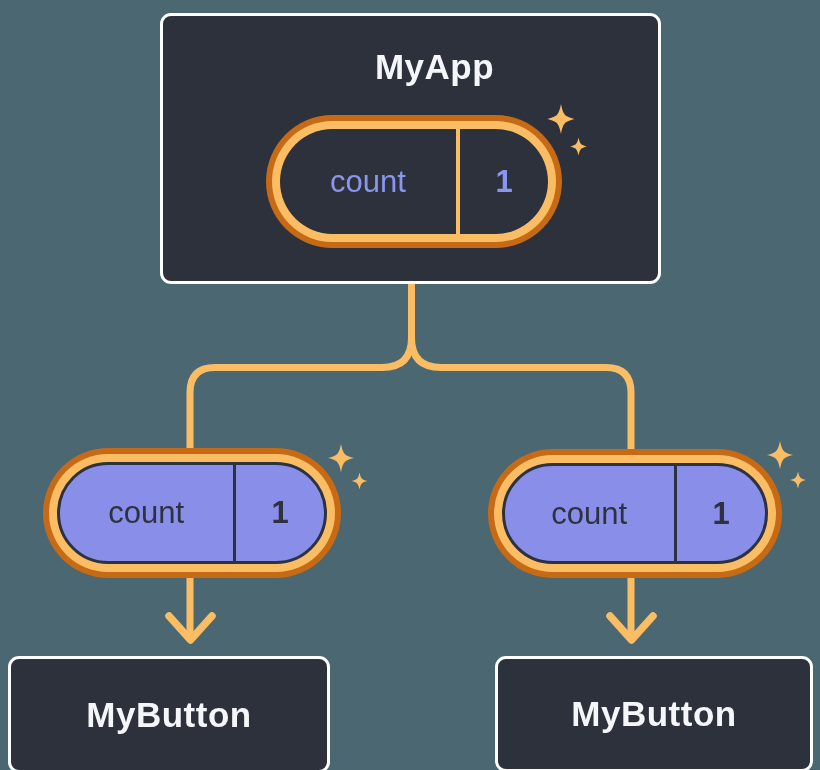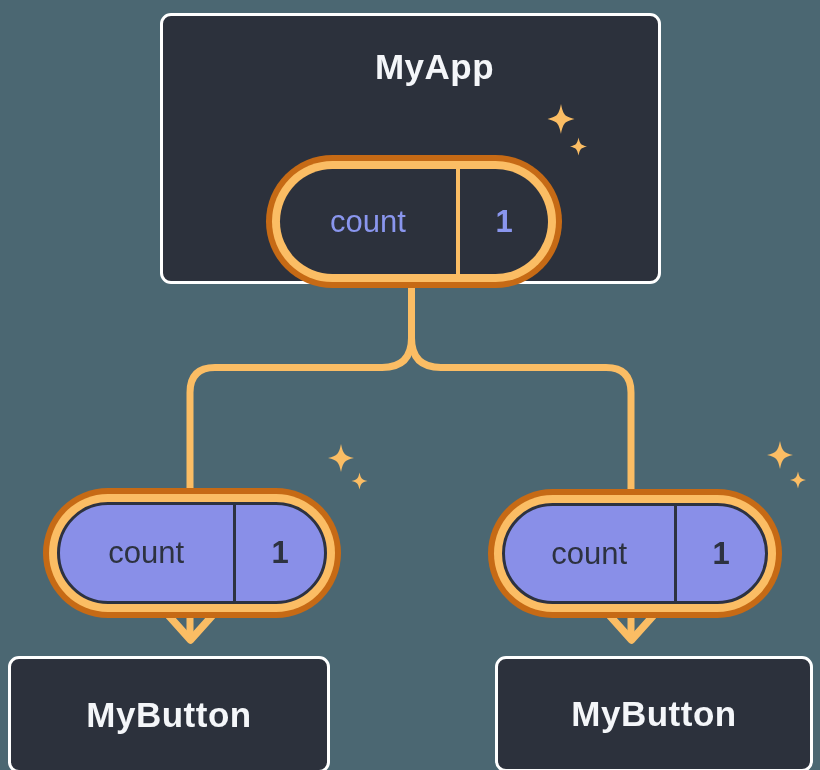"count" .pill { margin-top: 40px -> none }
